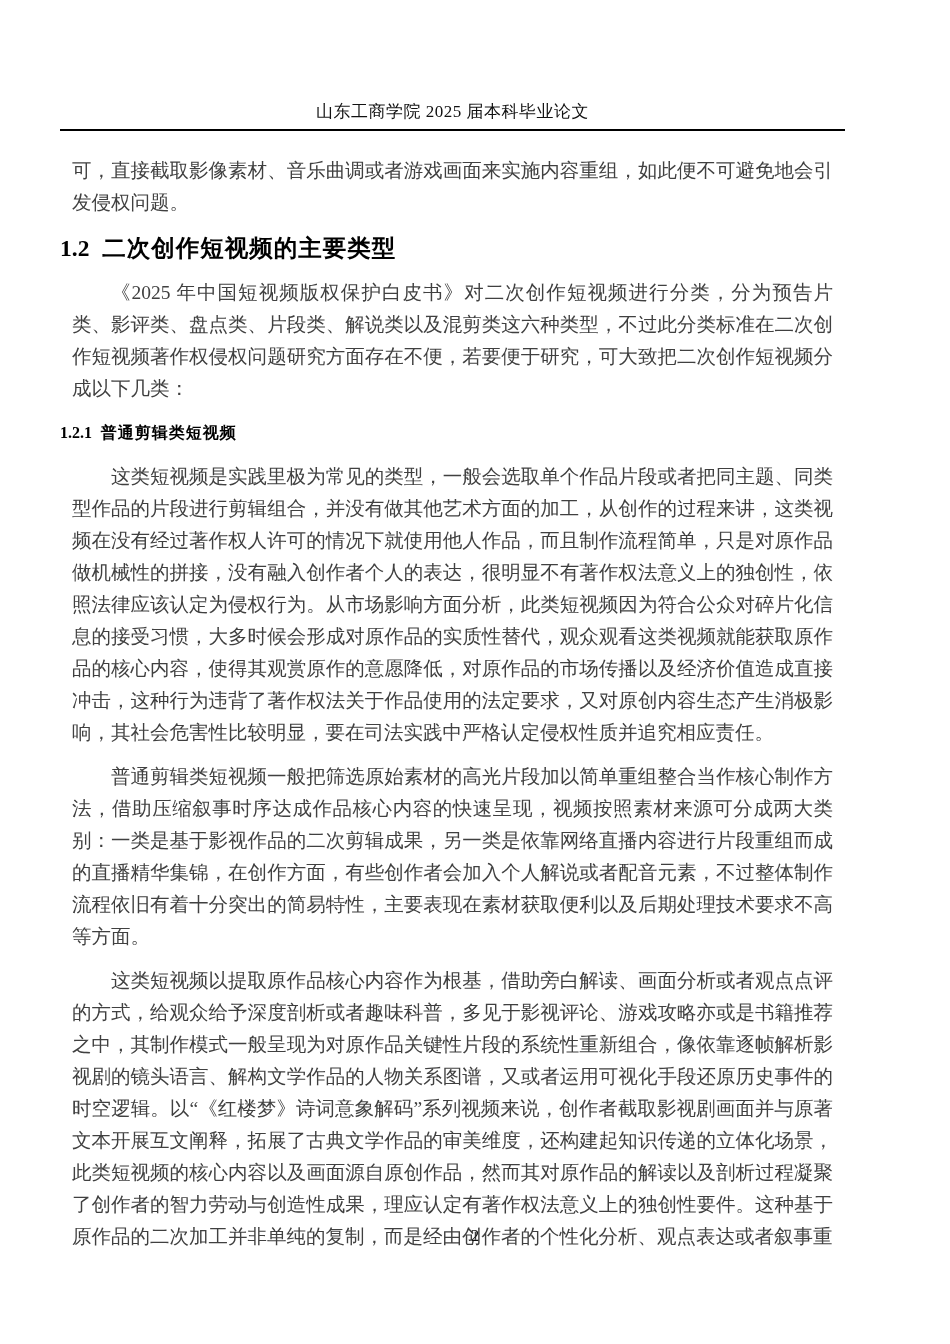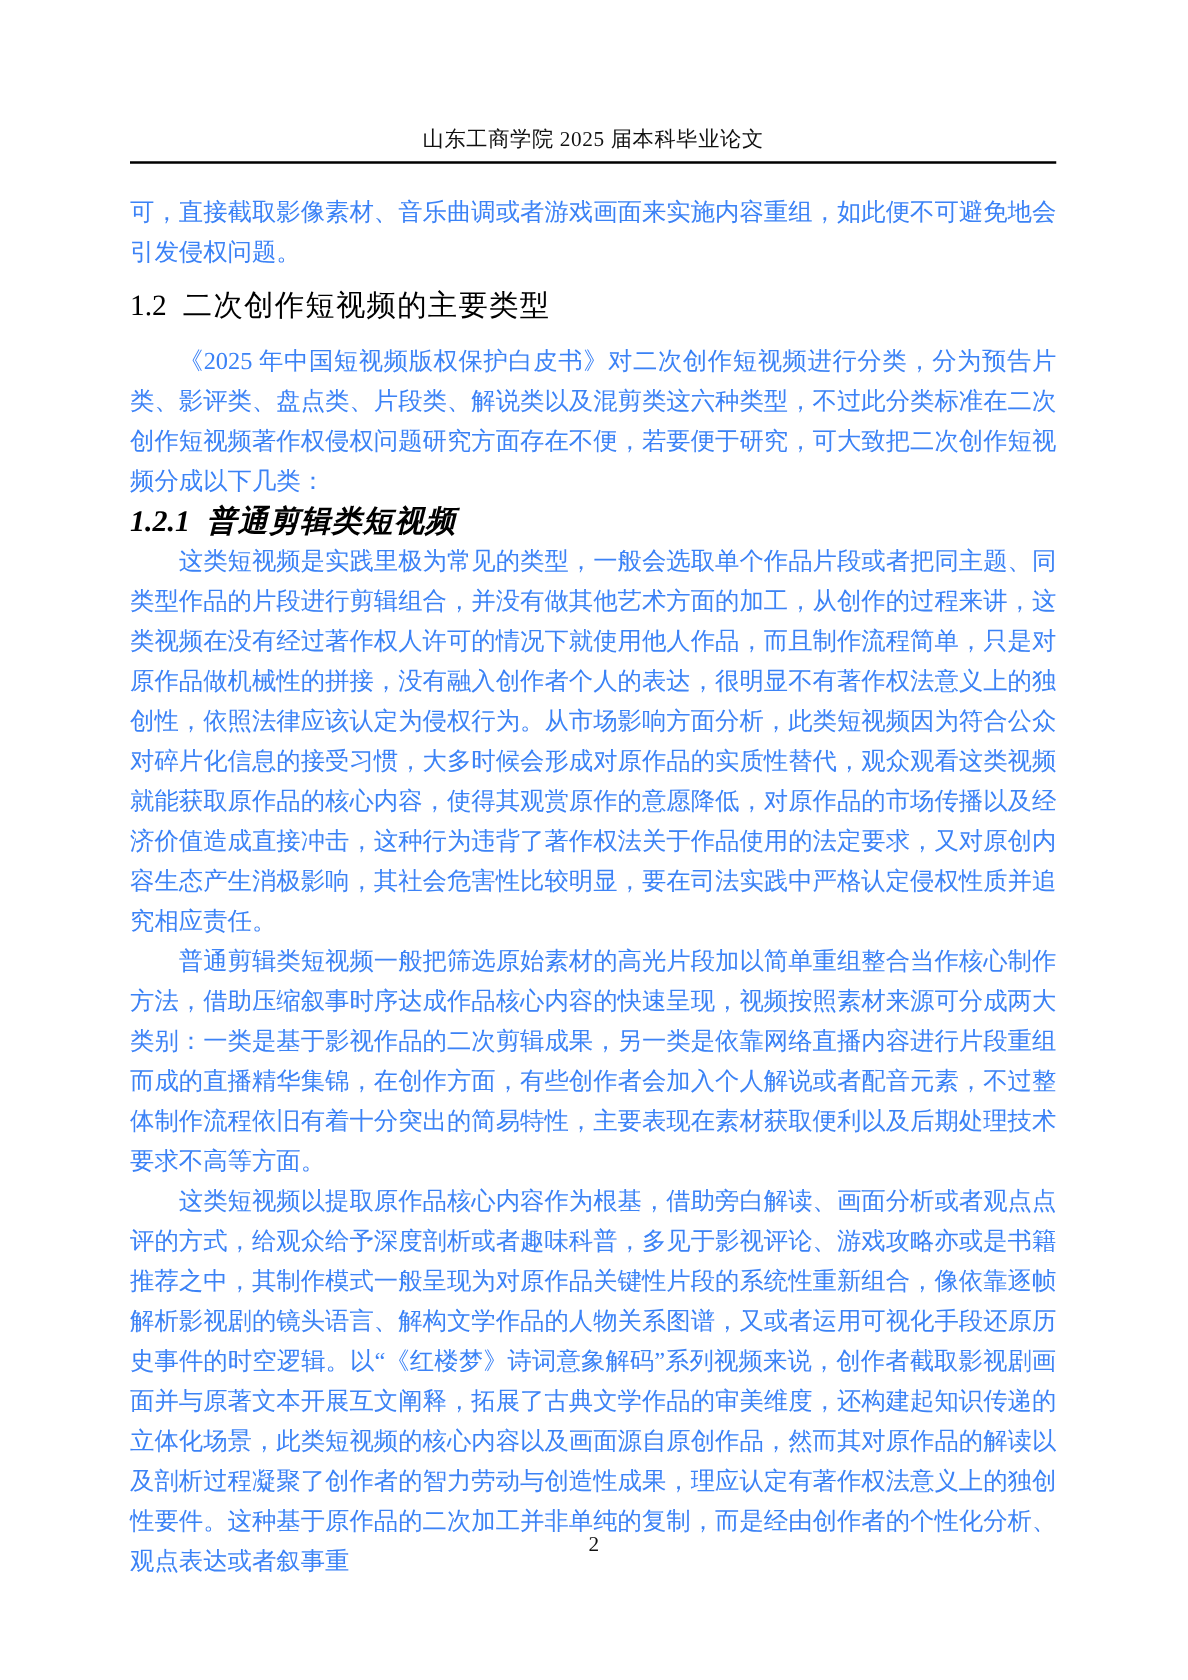"山东工商学院 2025 届本科毕业论文" .page { padding: 102px 105px 0 104px -> 102px 105px 0 60px }
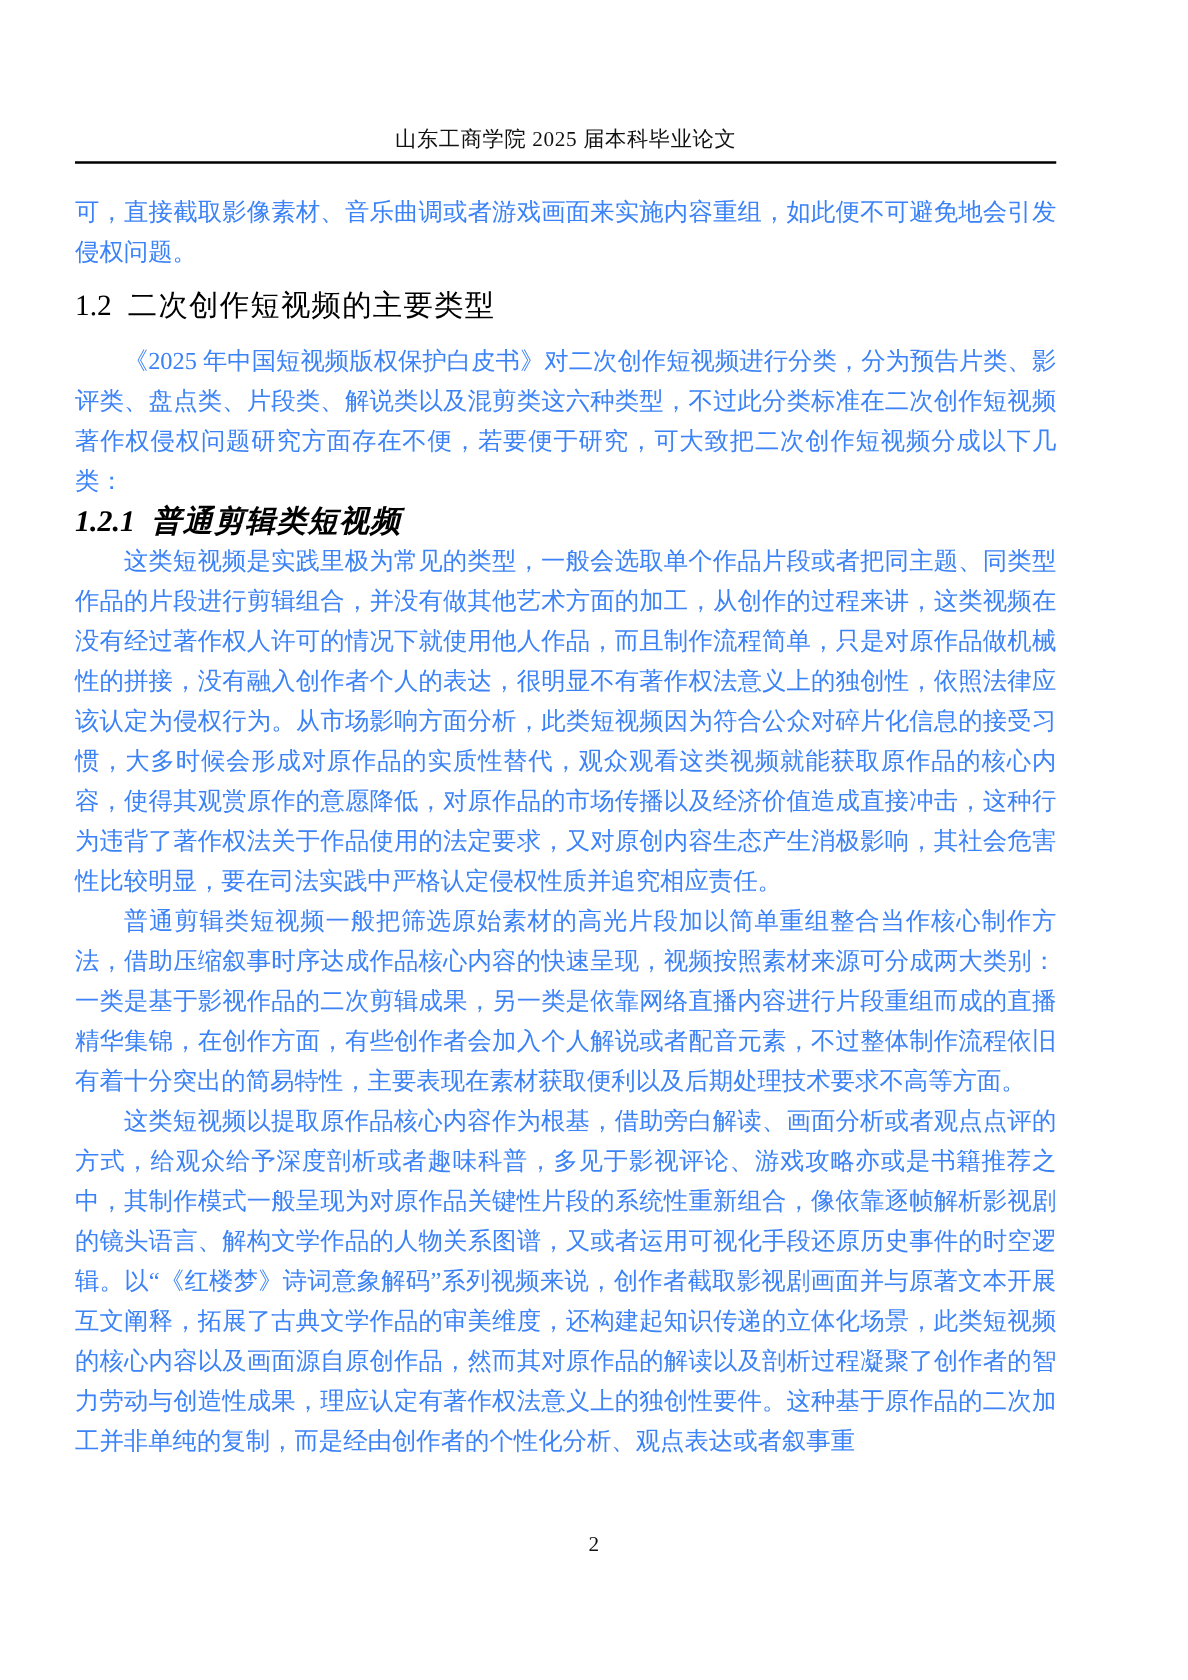"可，直接截取影像素材、音乐曲调或者游戏画面来实施内容重组，如此便不可避免地会引发" p.body-para { color: #3b82f6 -> #404040; margin: 0 -> 12px }
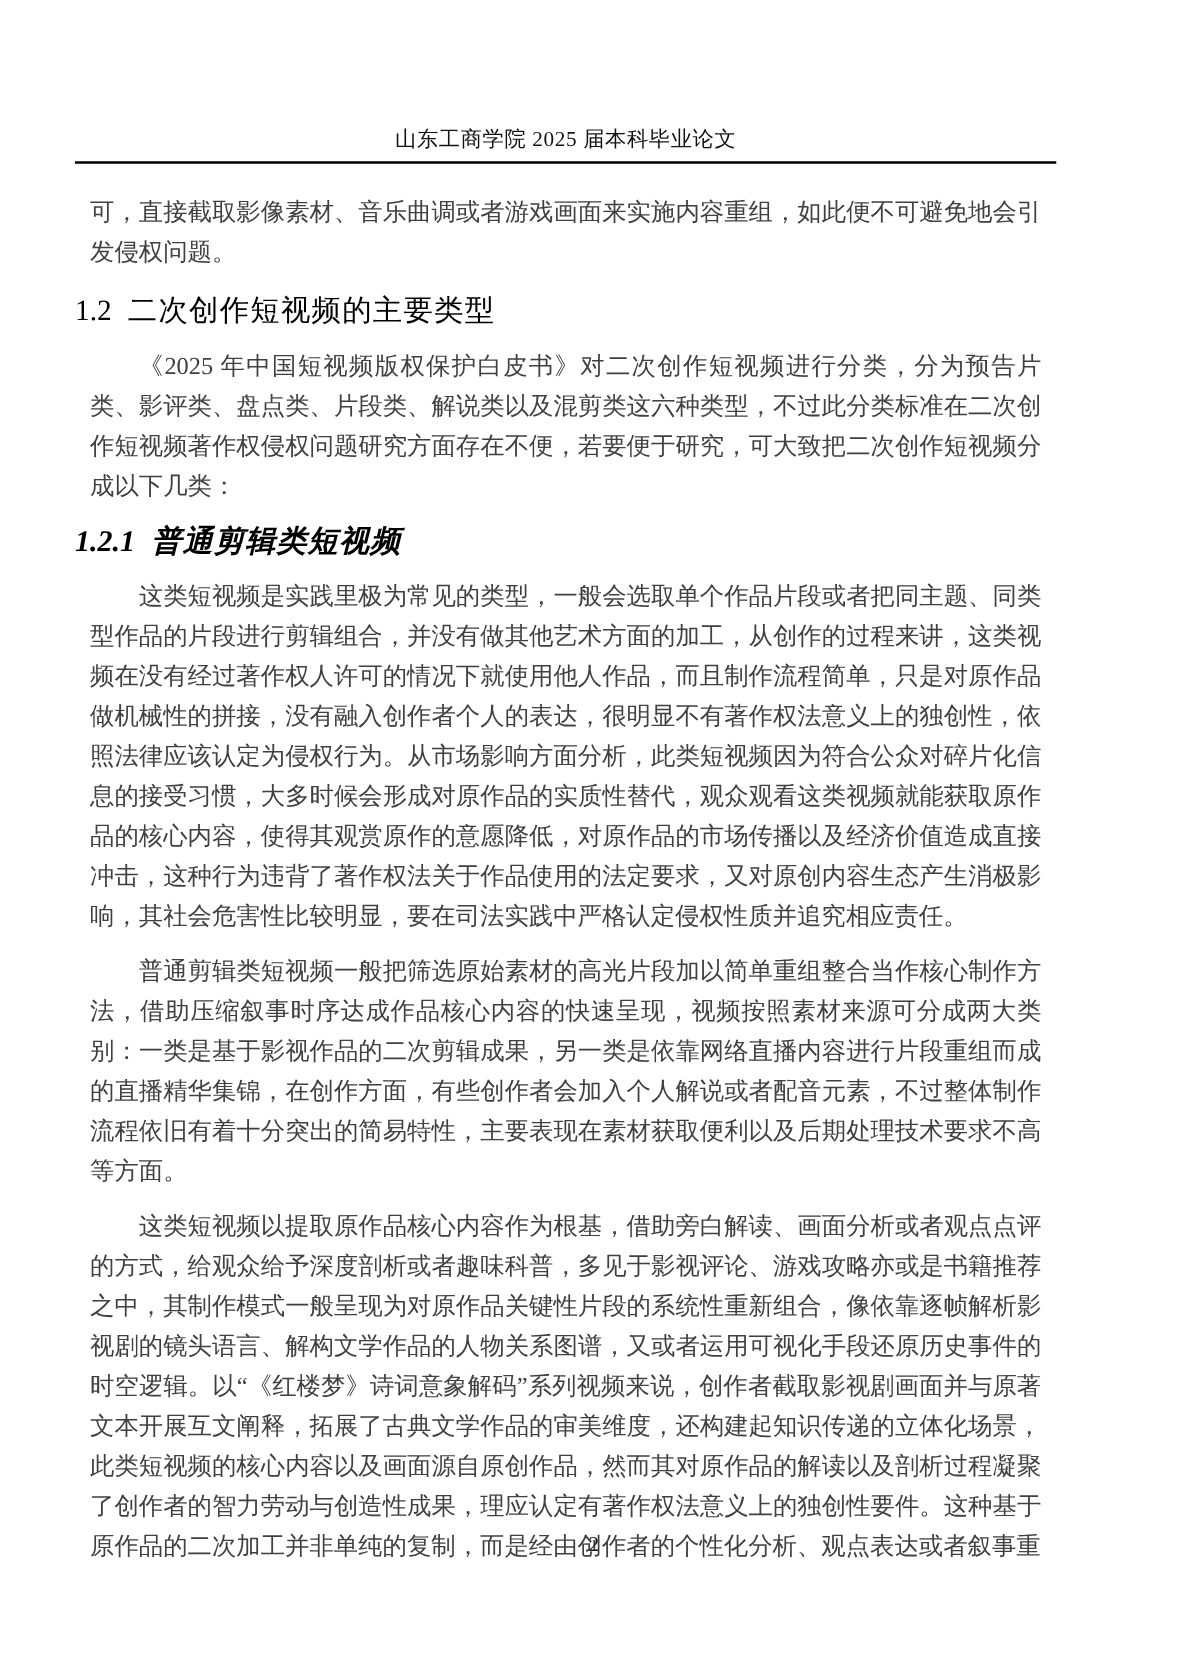"1.2 二次创作短视频的主要类型" h2.section-heading { font-weight: normal -> bold }
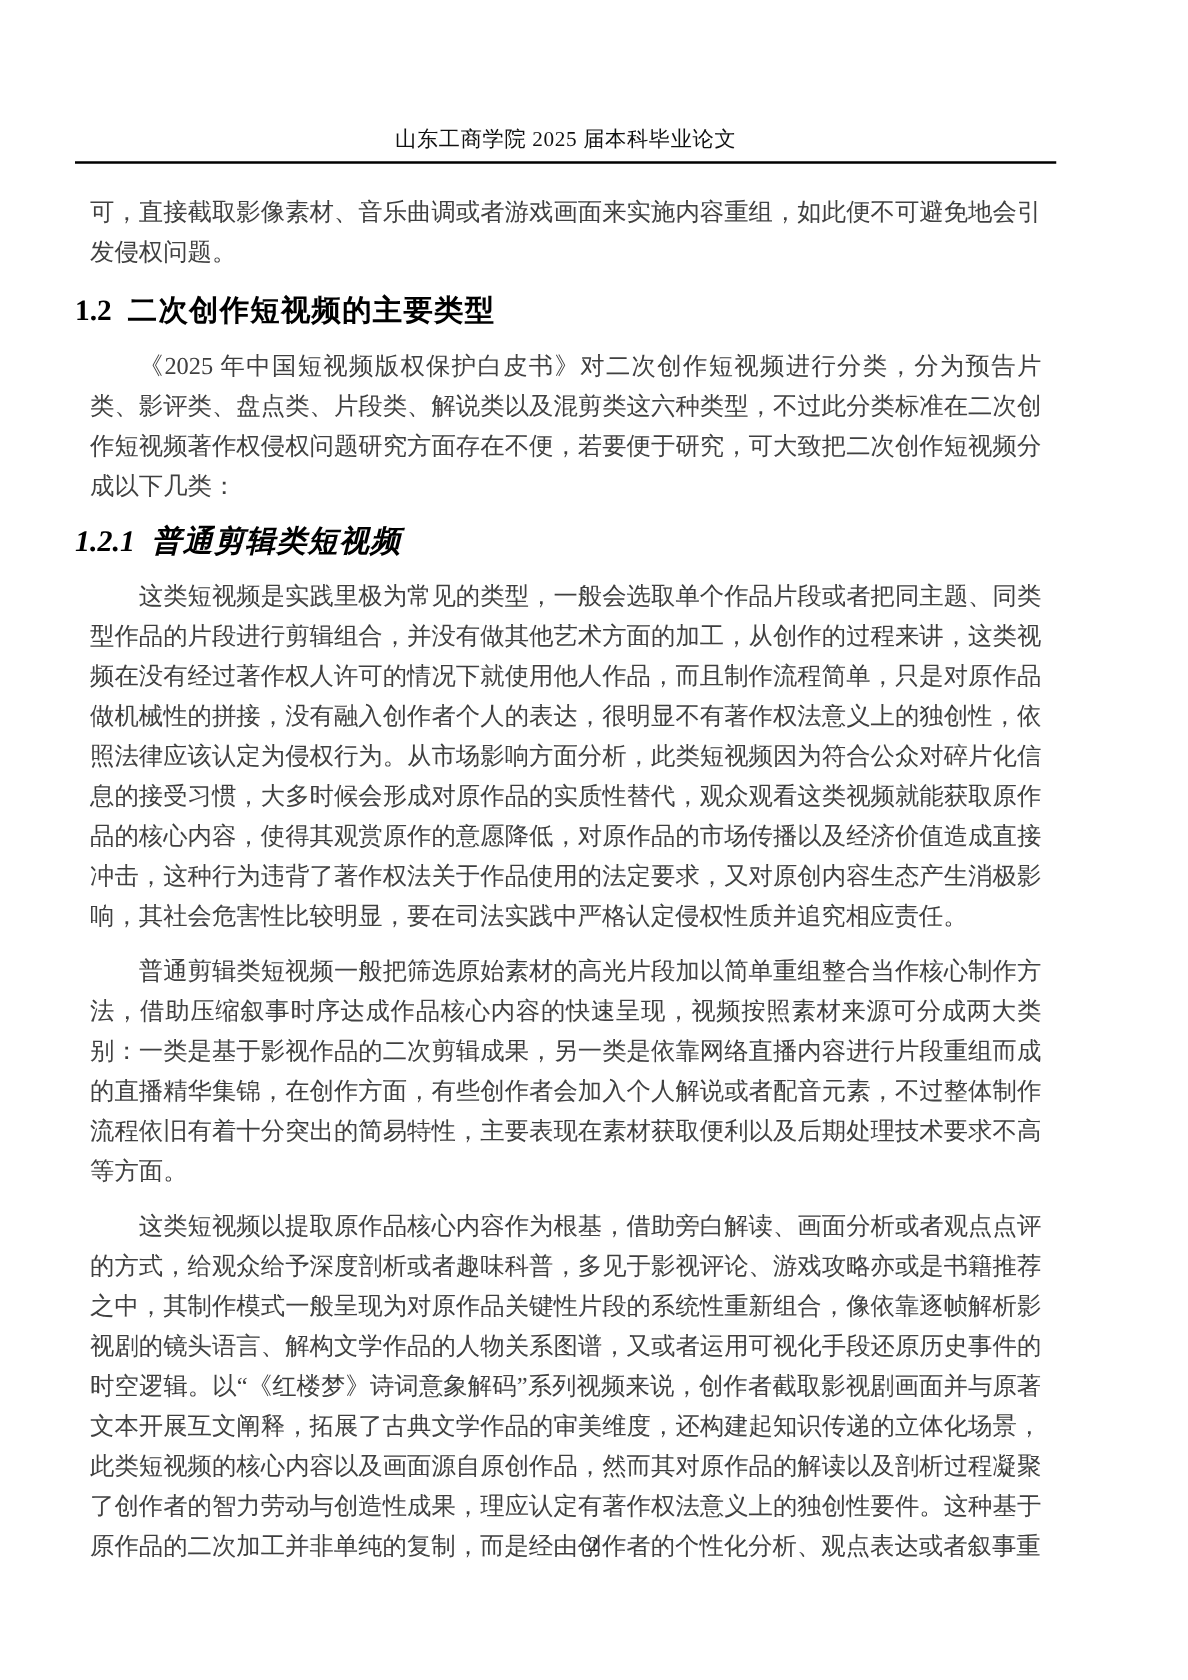"1.2.1 普通剪辑类短视频" h3.subsection-heading { font-size: 24px -> 16px; font-style: italic -> none }
